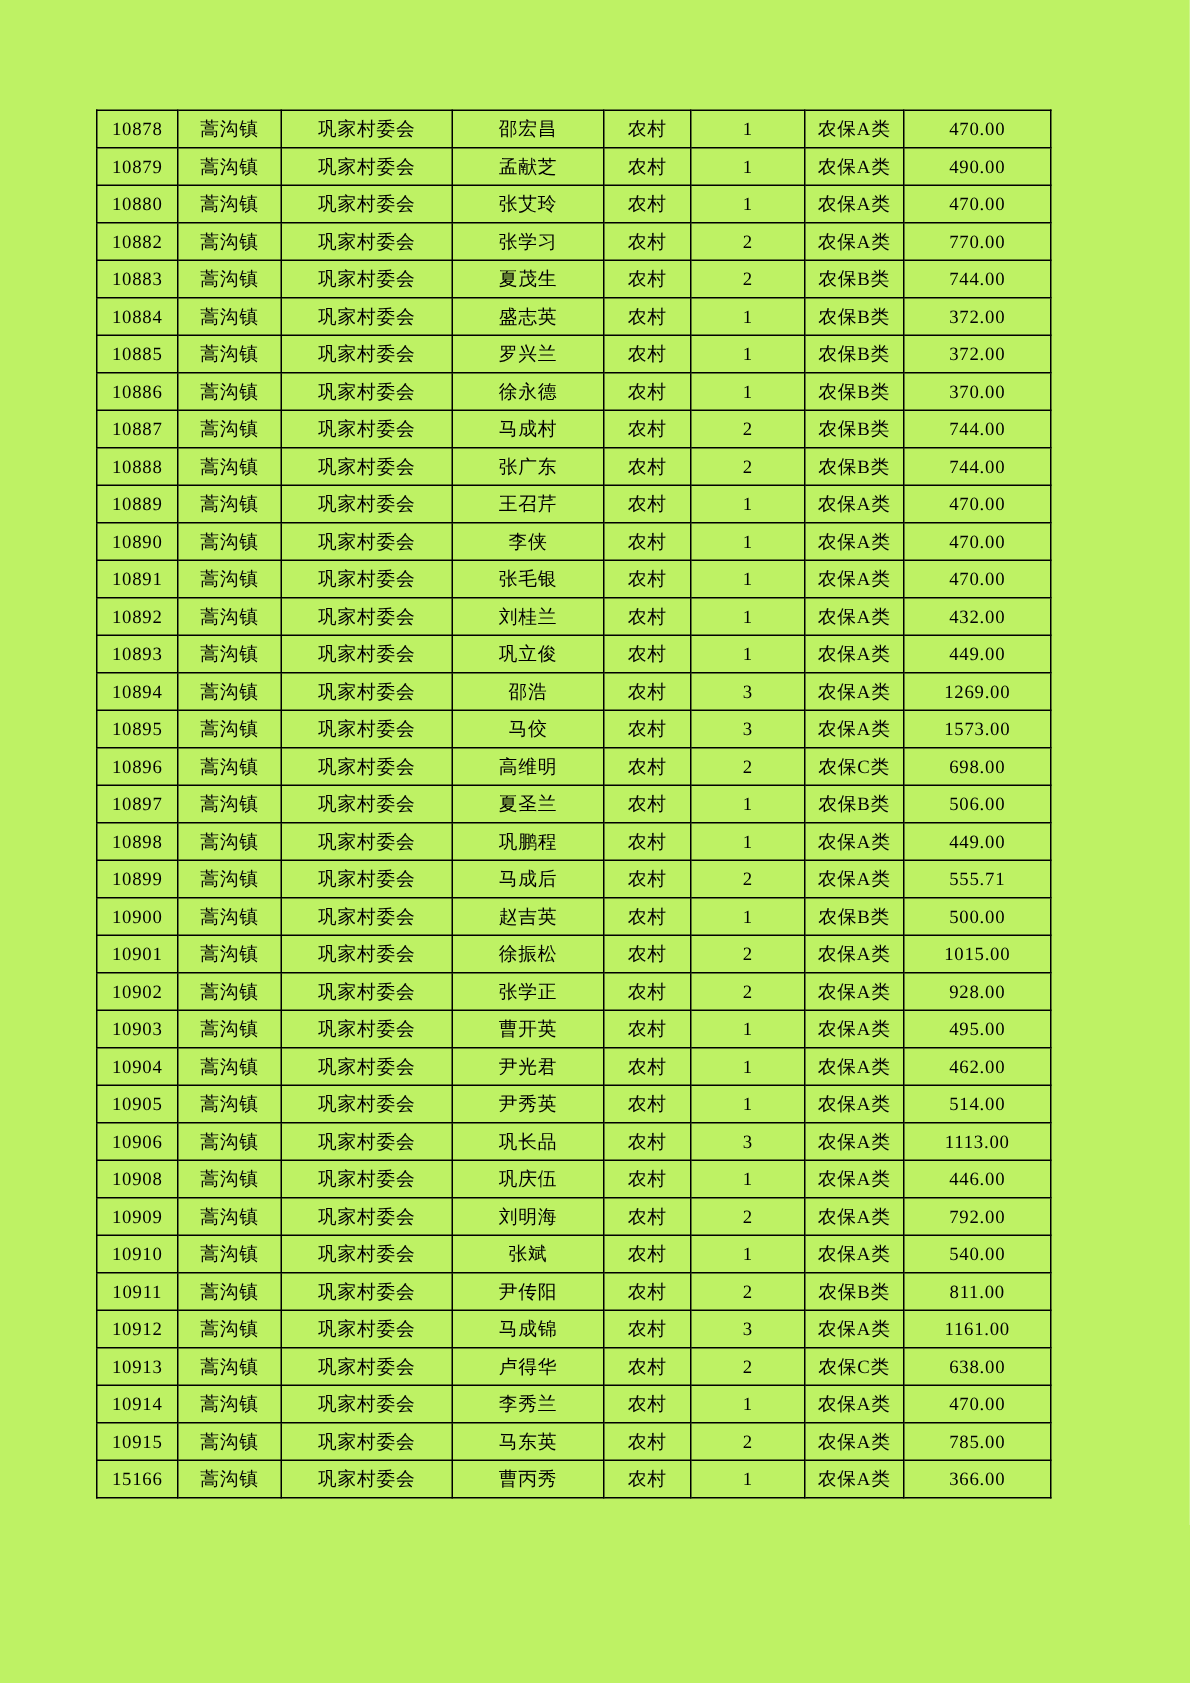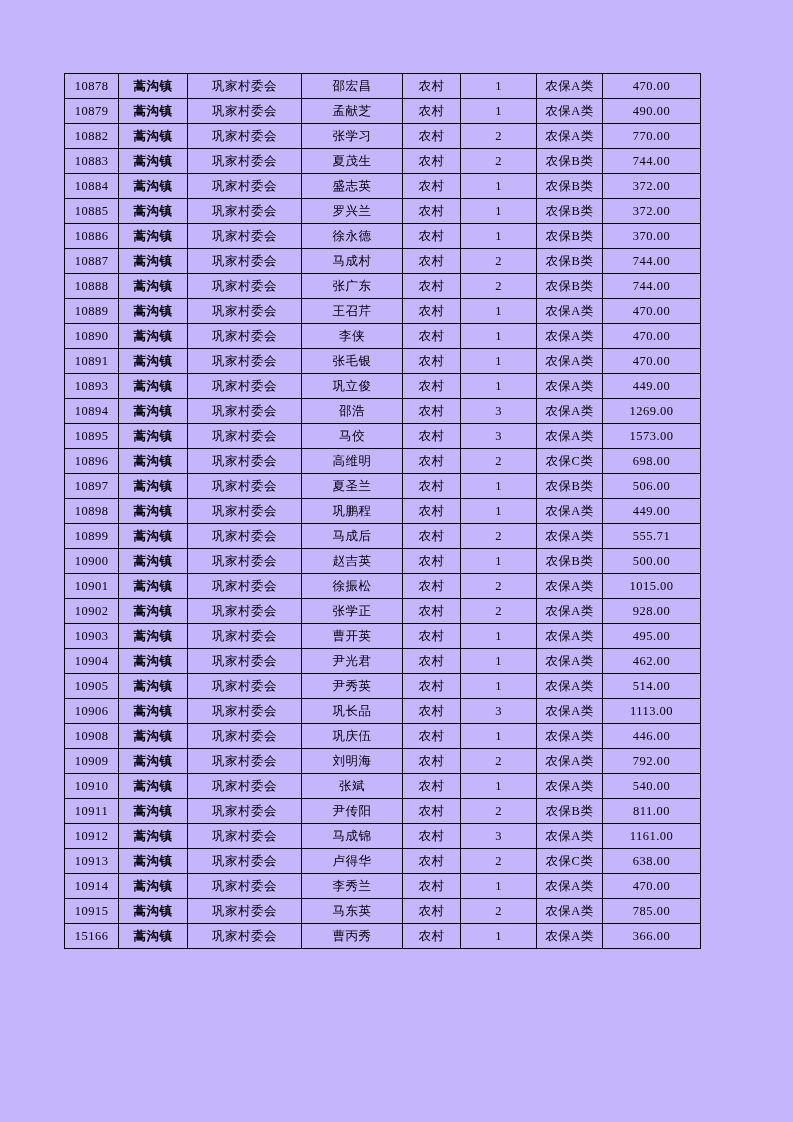"10878" .page { background: #c4b5fd -> #bef264 }
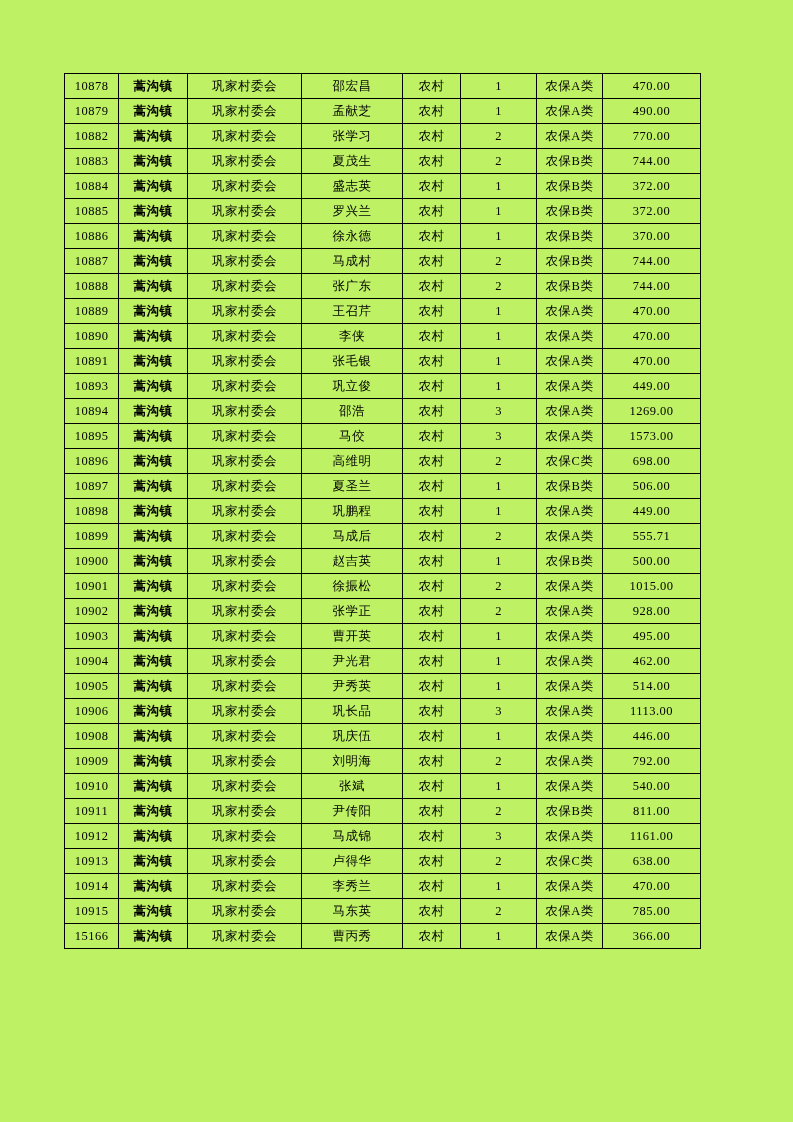"蒿沟镇" td.col-town { font-weight: bold -> none }
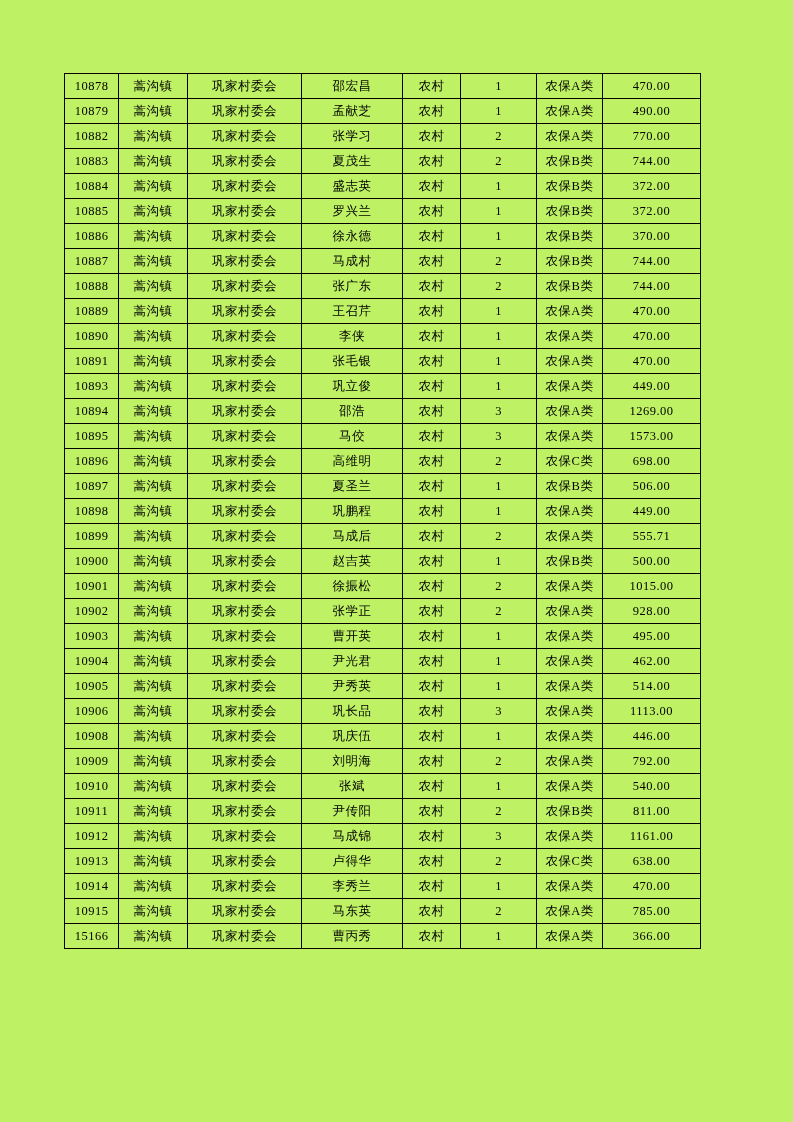"10880" tr { html: none -> <tr> <td>10880</td> <td>蒿沟镇</td> <td>巩家村委会</td> <td>张艾玲</td> <td>农村</td> <td>1</td> <td>农保A类</td> <td>470.00</td> </tr> }
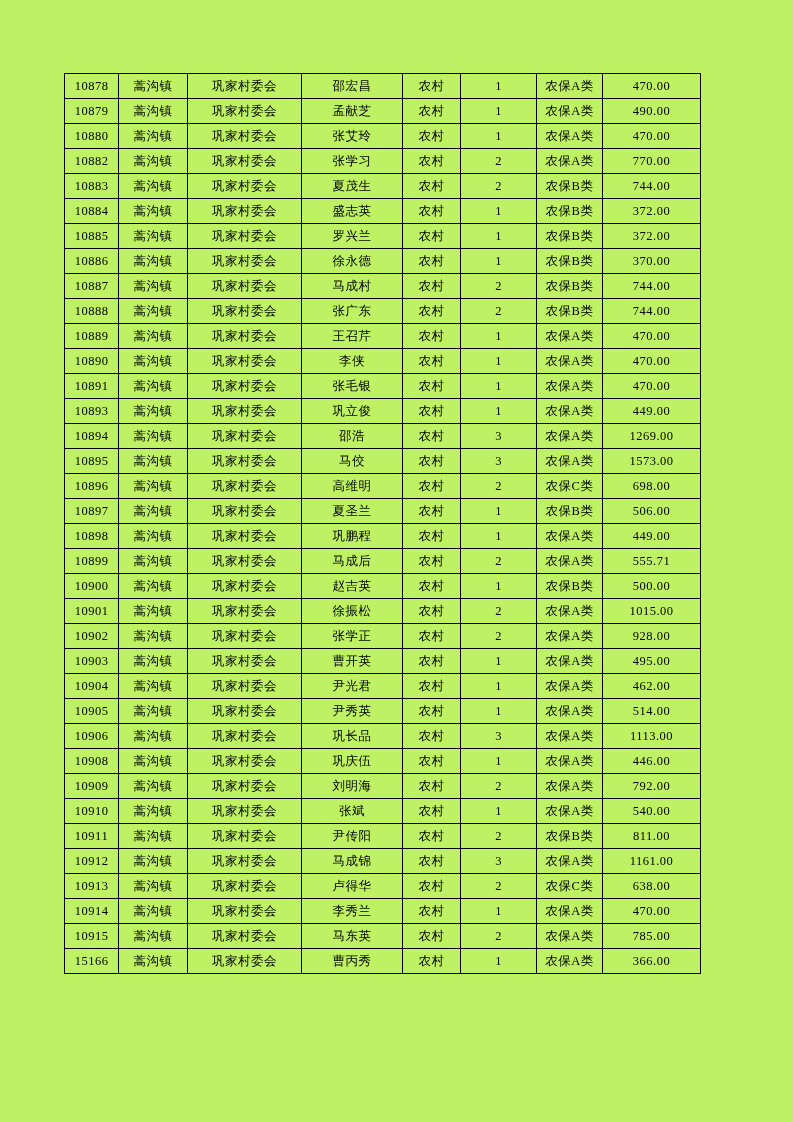"10892" tr { html: none -> <tr> <td>10892</td> <td>蒿沟镇</td> <td>巩家村委会</td> <td>刘桂兰</td> <td>农村</td> <td>1</td> <td>农保A类</td> <td>432.00</td> </tr> }
